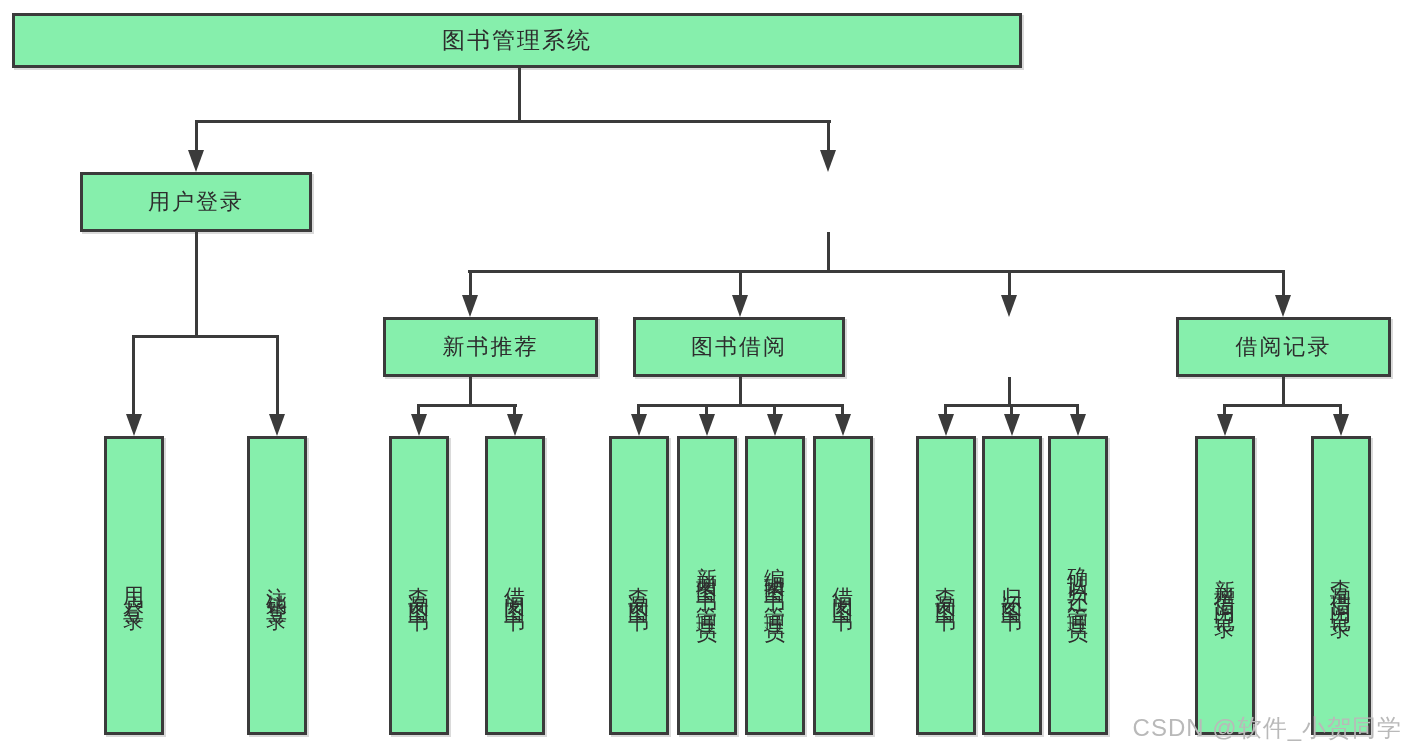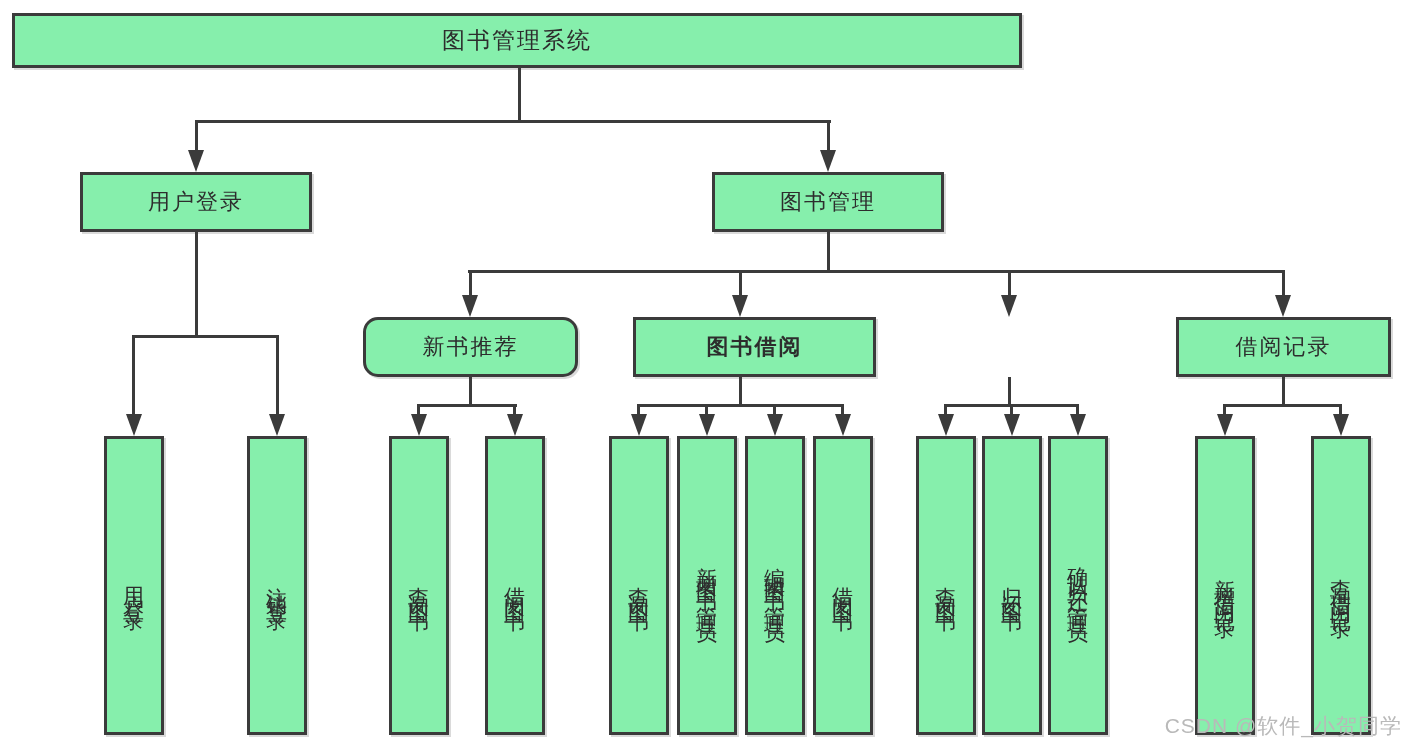"图书管理" div.box { html: <div> <span>图书管理</span> </div> -> none }
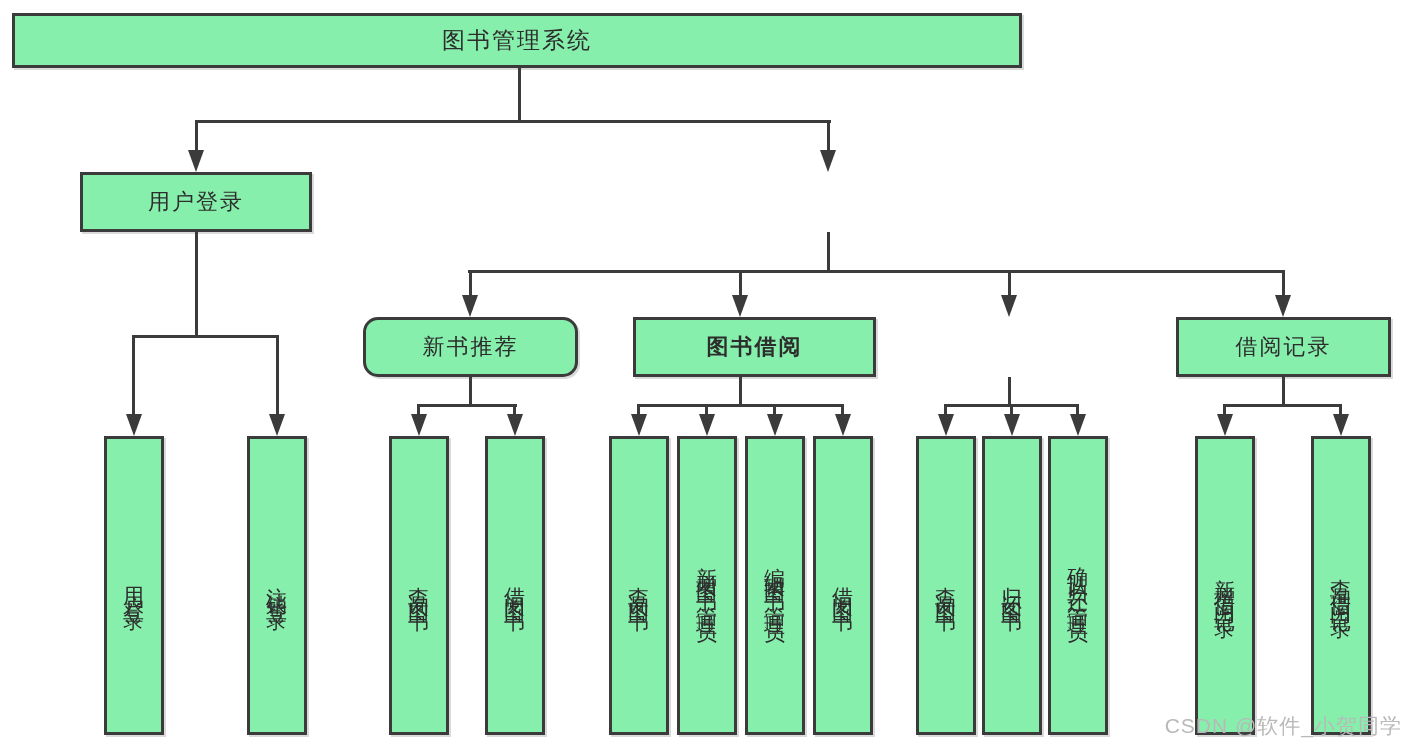"新书推荐" div.box { border-radius: 15px -> none; left: 363px -> 383px }
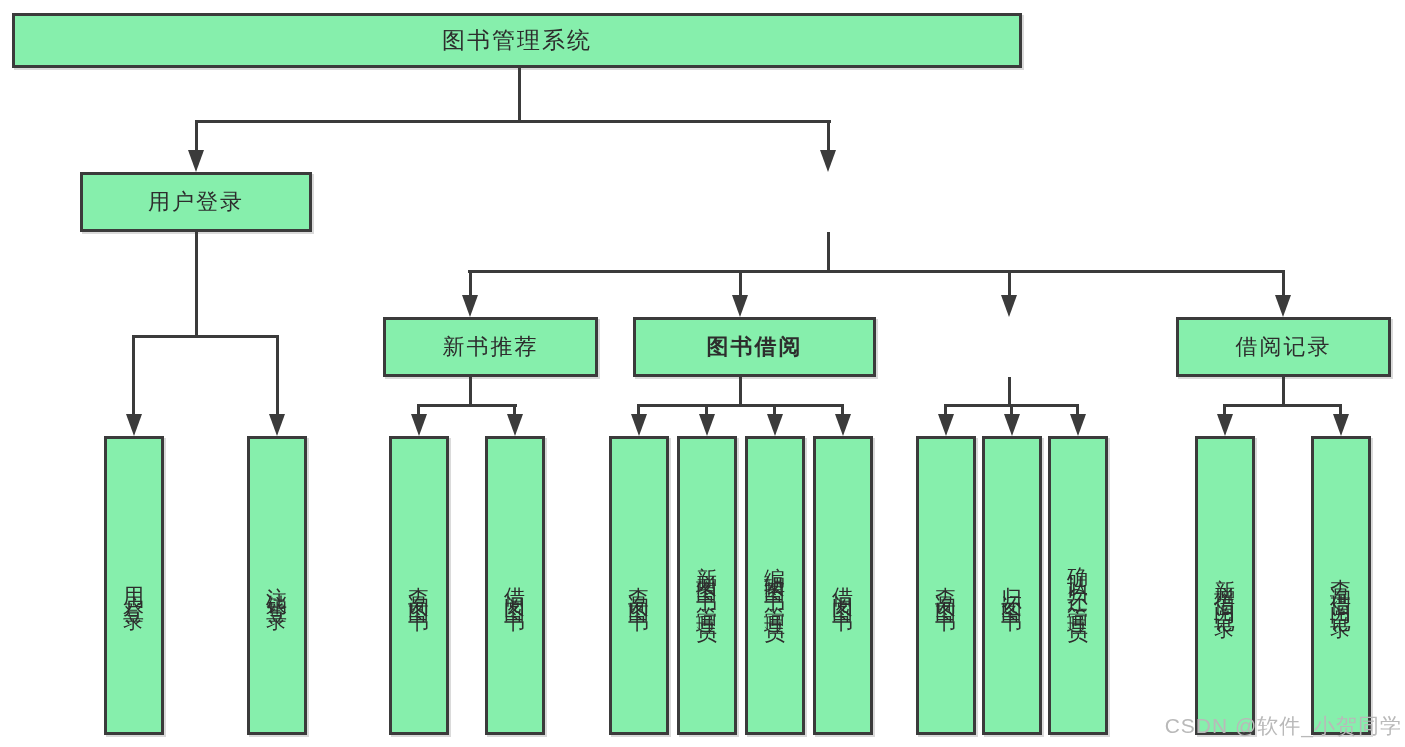"图书借阅" div.box { font-weight: bold -> none; width: 243px -> 212px }
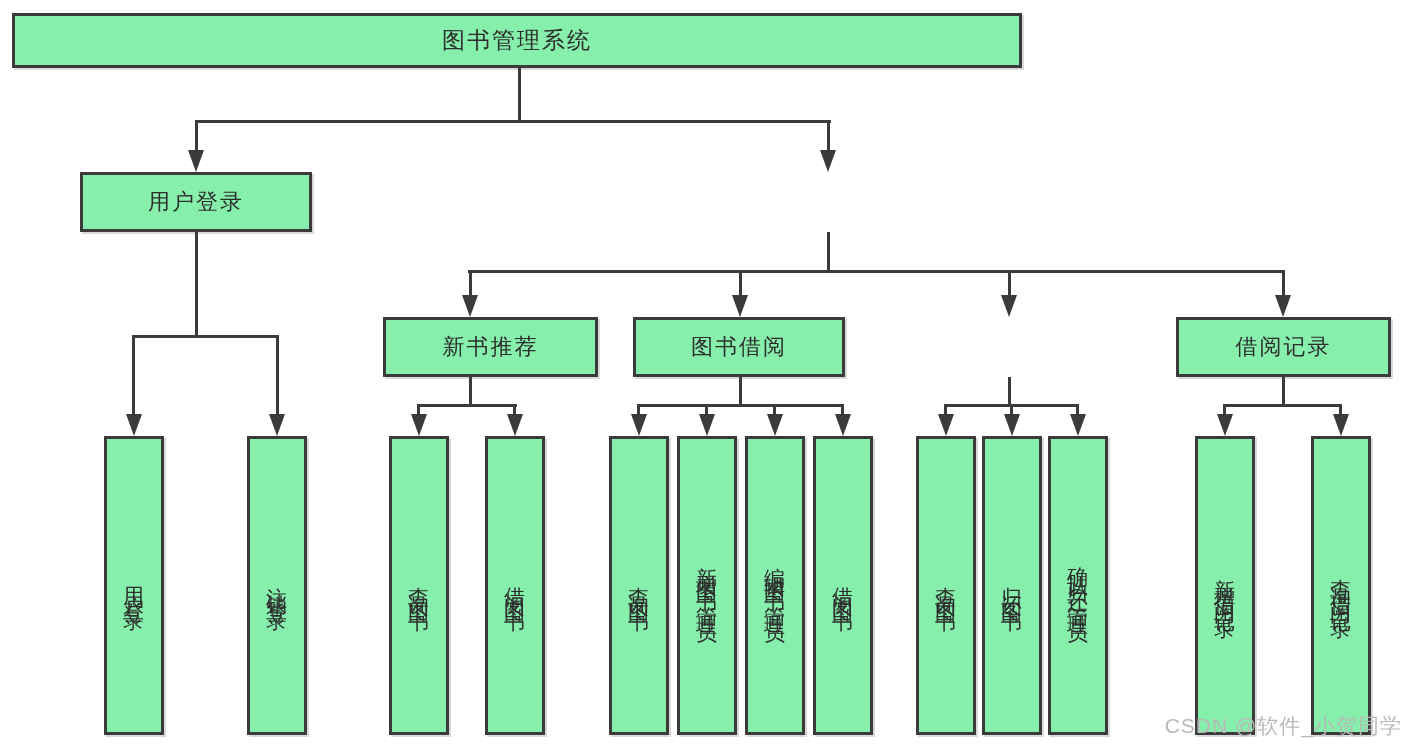"CSDN @软件_小贺同学" .watermark { font-size: 21px -> 24px }
